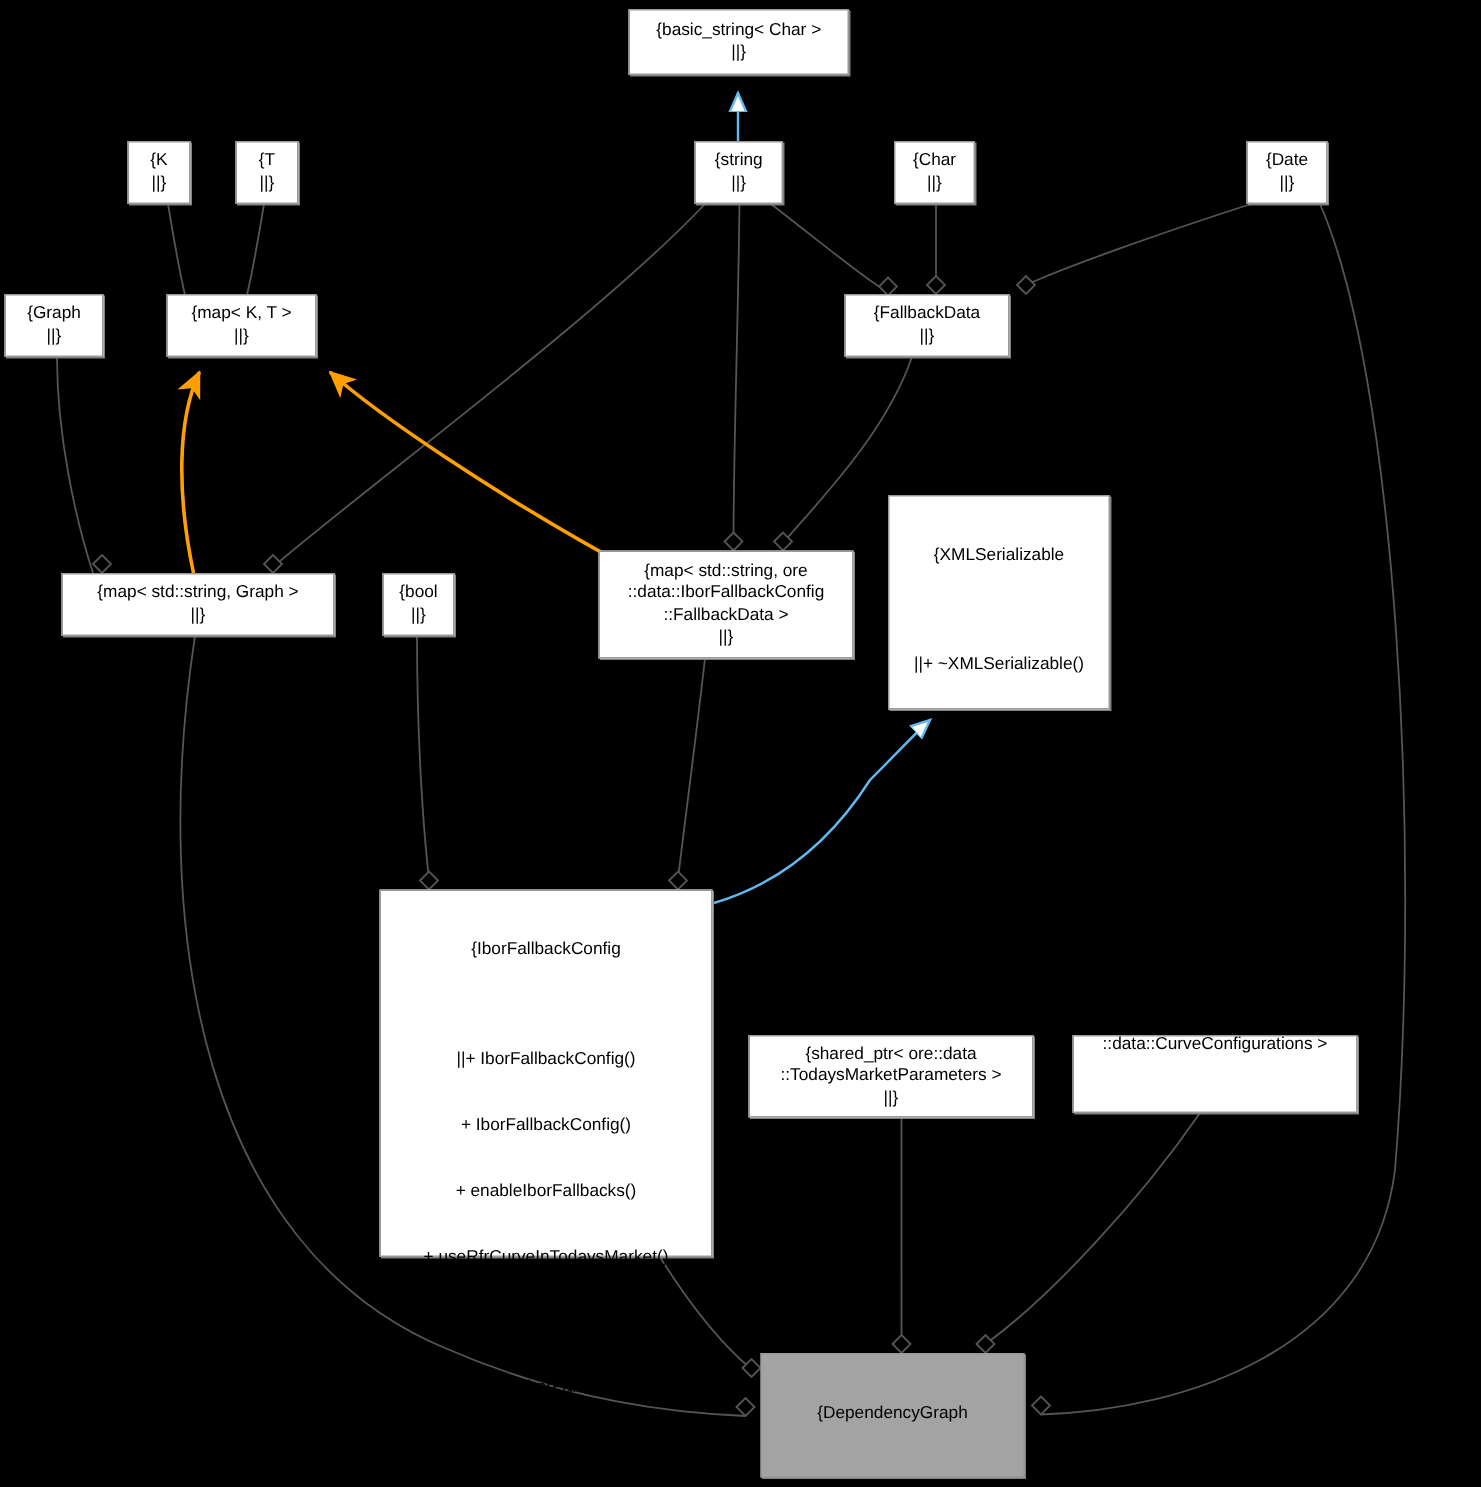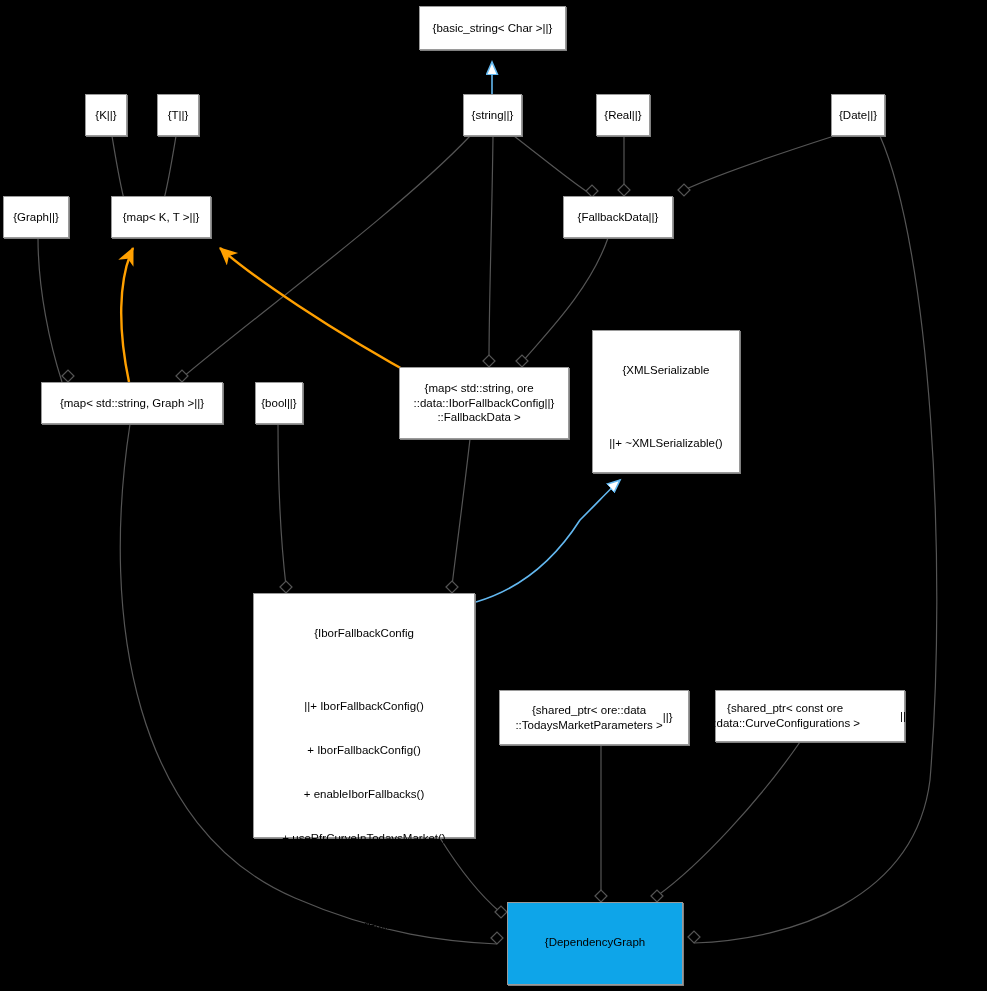"{basic_string< Char >" .node.simple { flex-direction: row -> column }
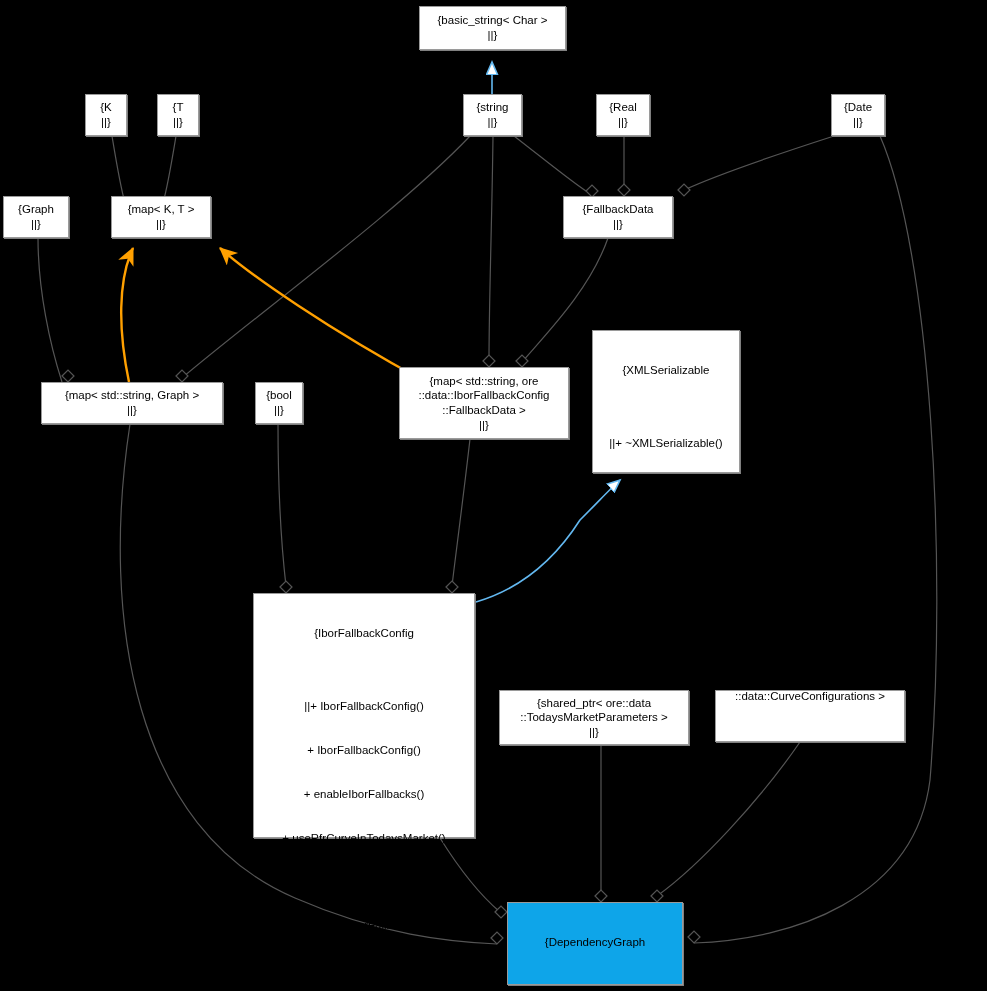"{Real" span.title { text: Real -> Char }
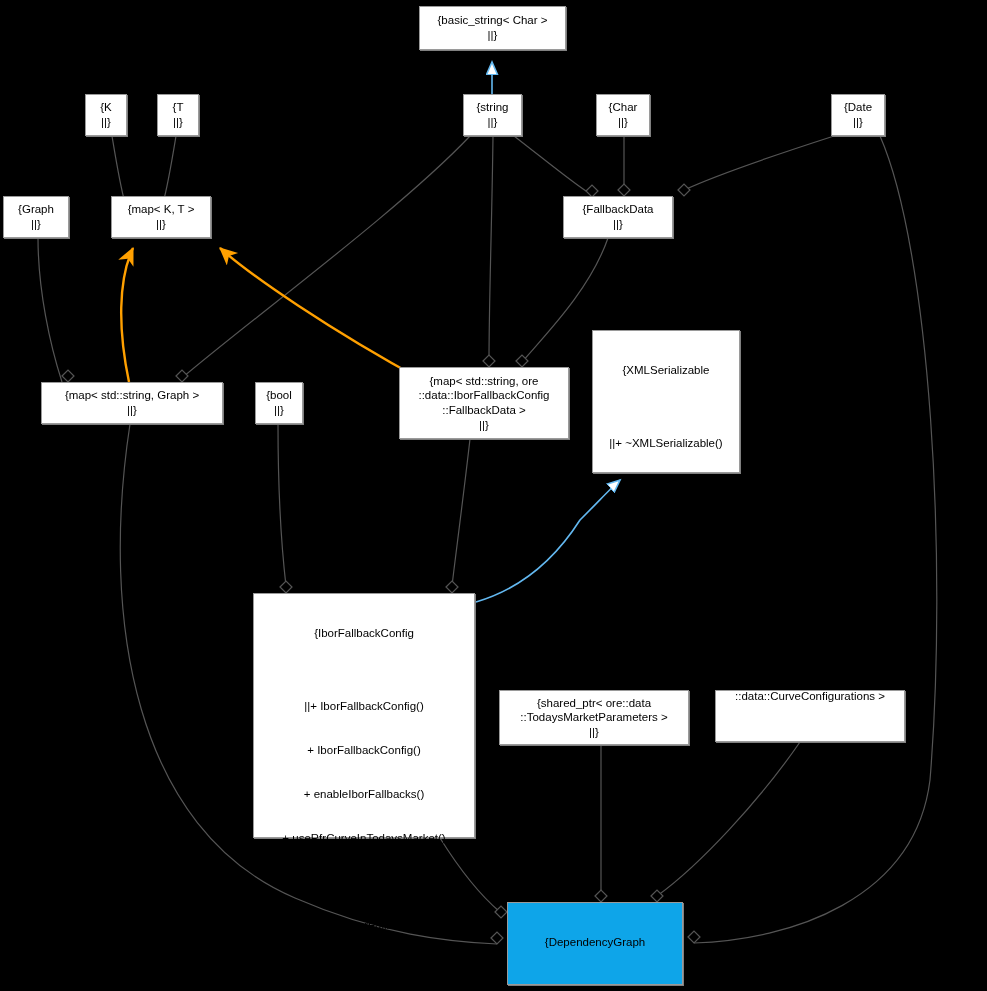"{DependencyGraph" .node.highlight { background: #0ea5e9 -> #a3a3a3 }
